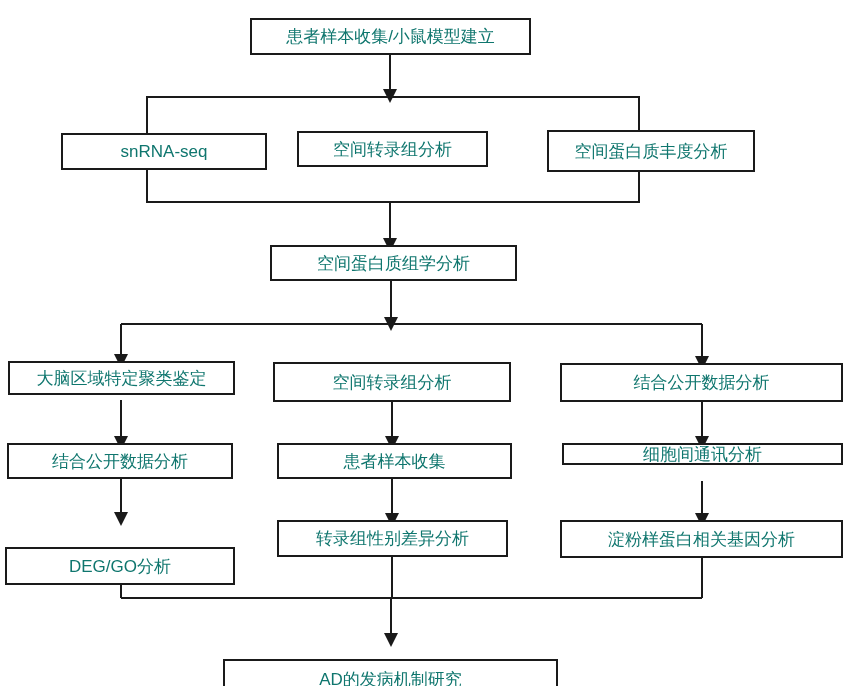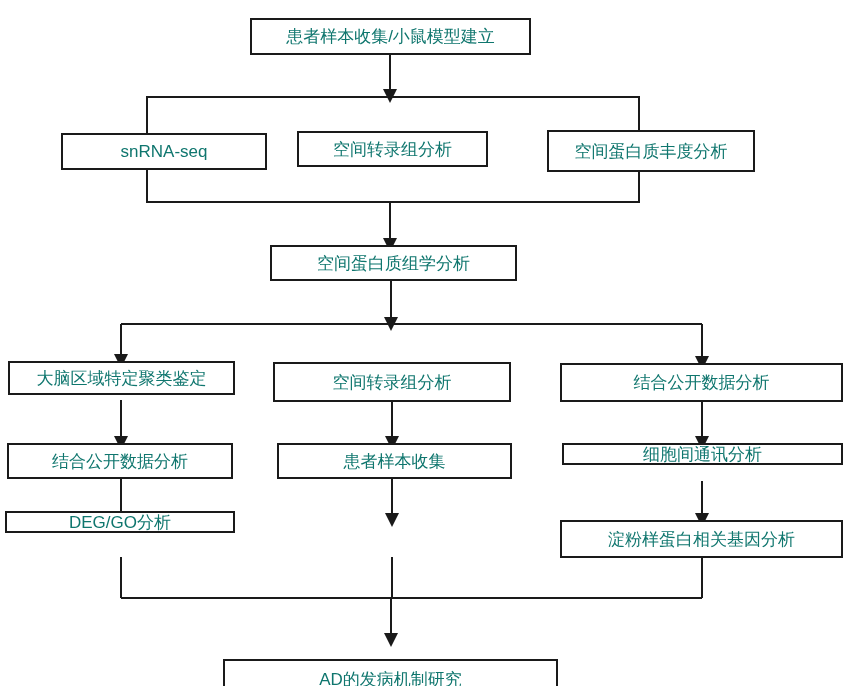"转录组性别差异分析" div.node { html: none -> <div>转录组性别差异分析</div> }
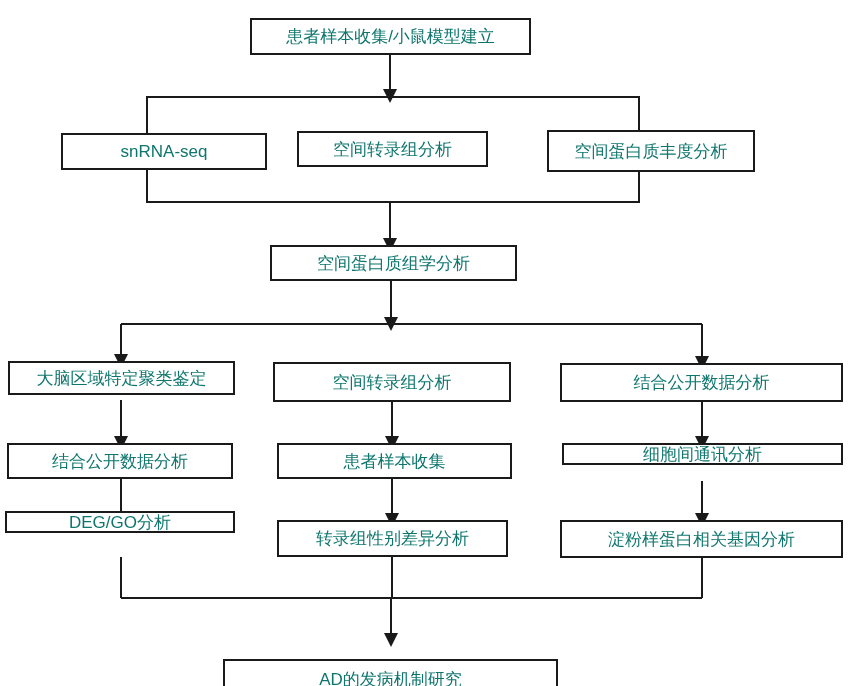"DEG/GO分析" #n-c1r3 { height: 22px -> 38px; top: 511px -> 547px }
